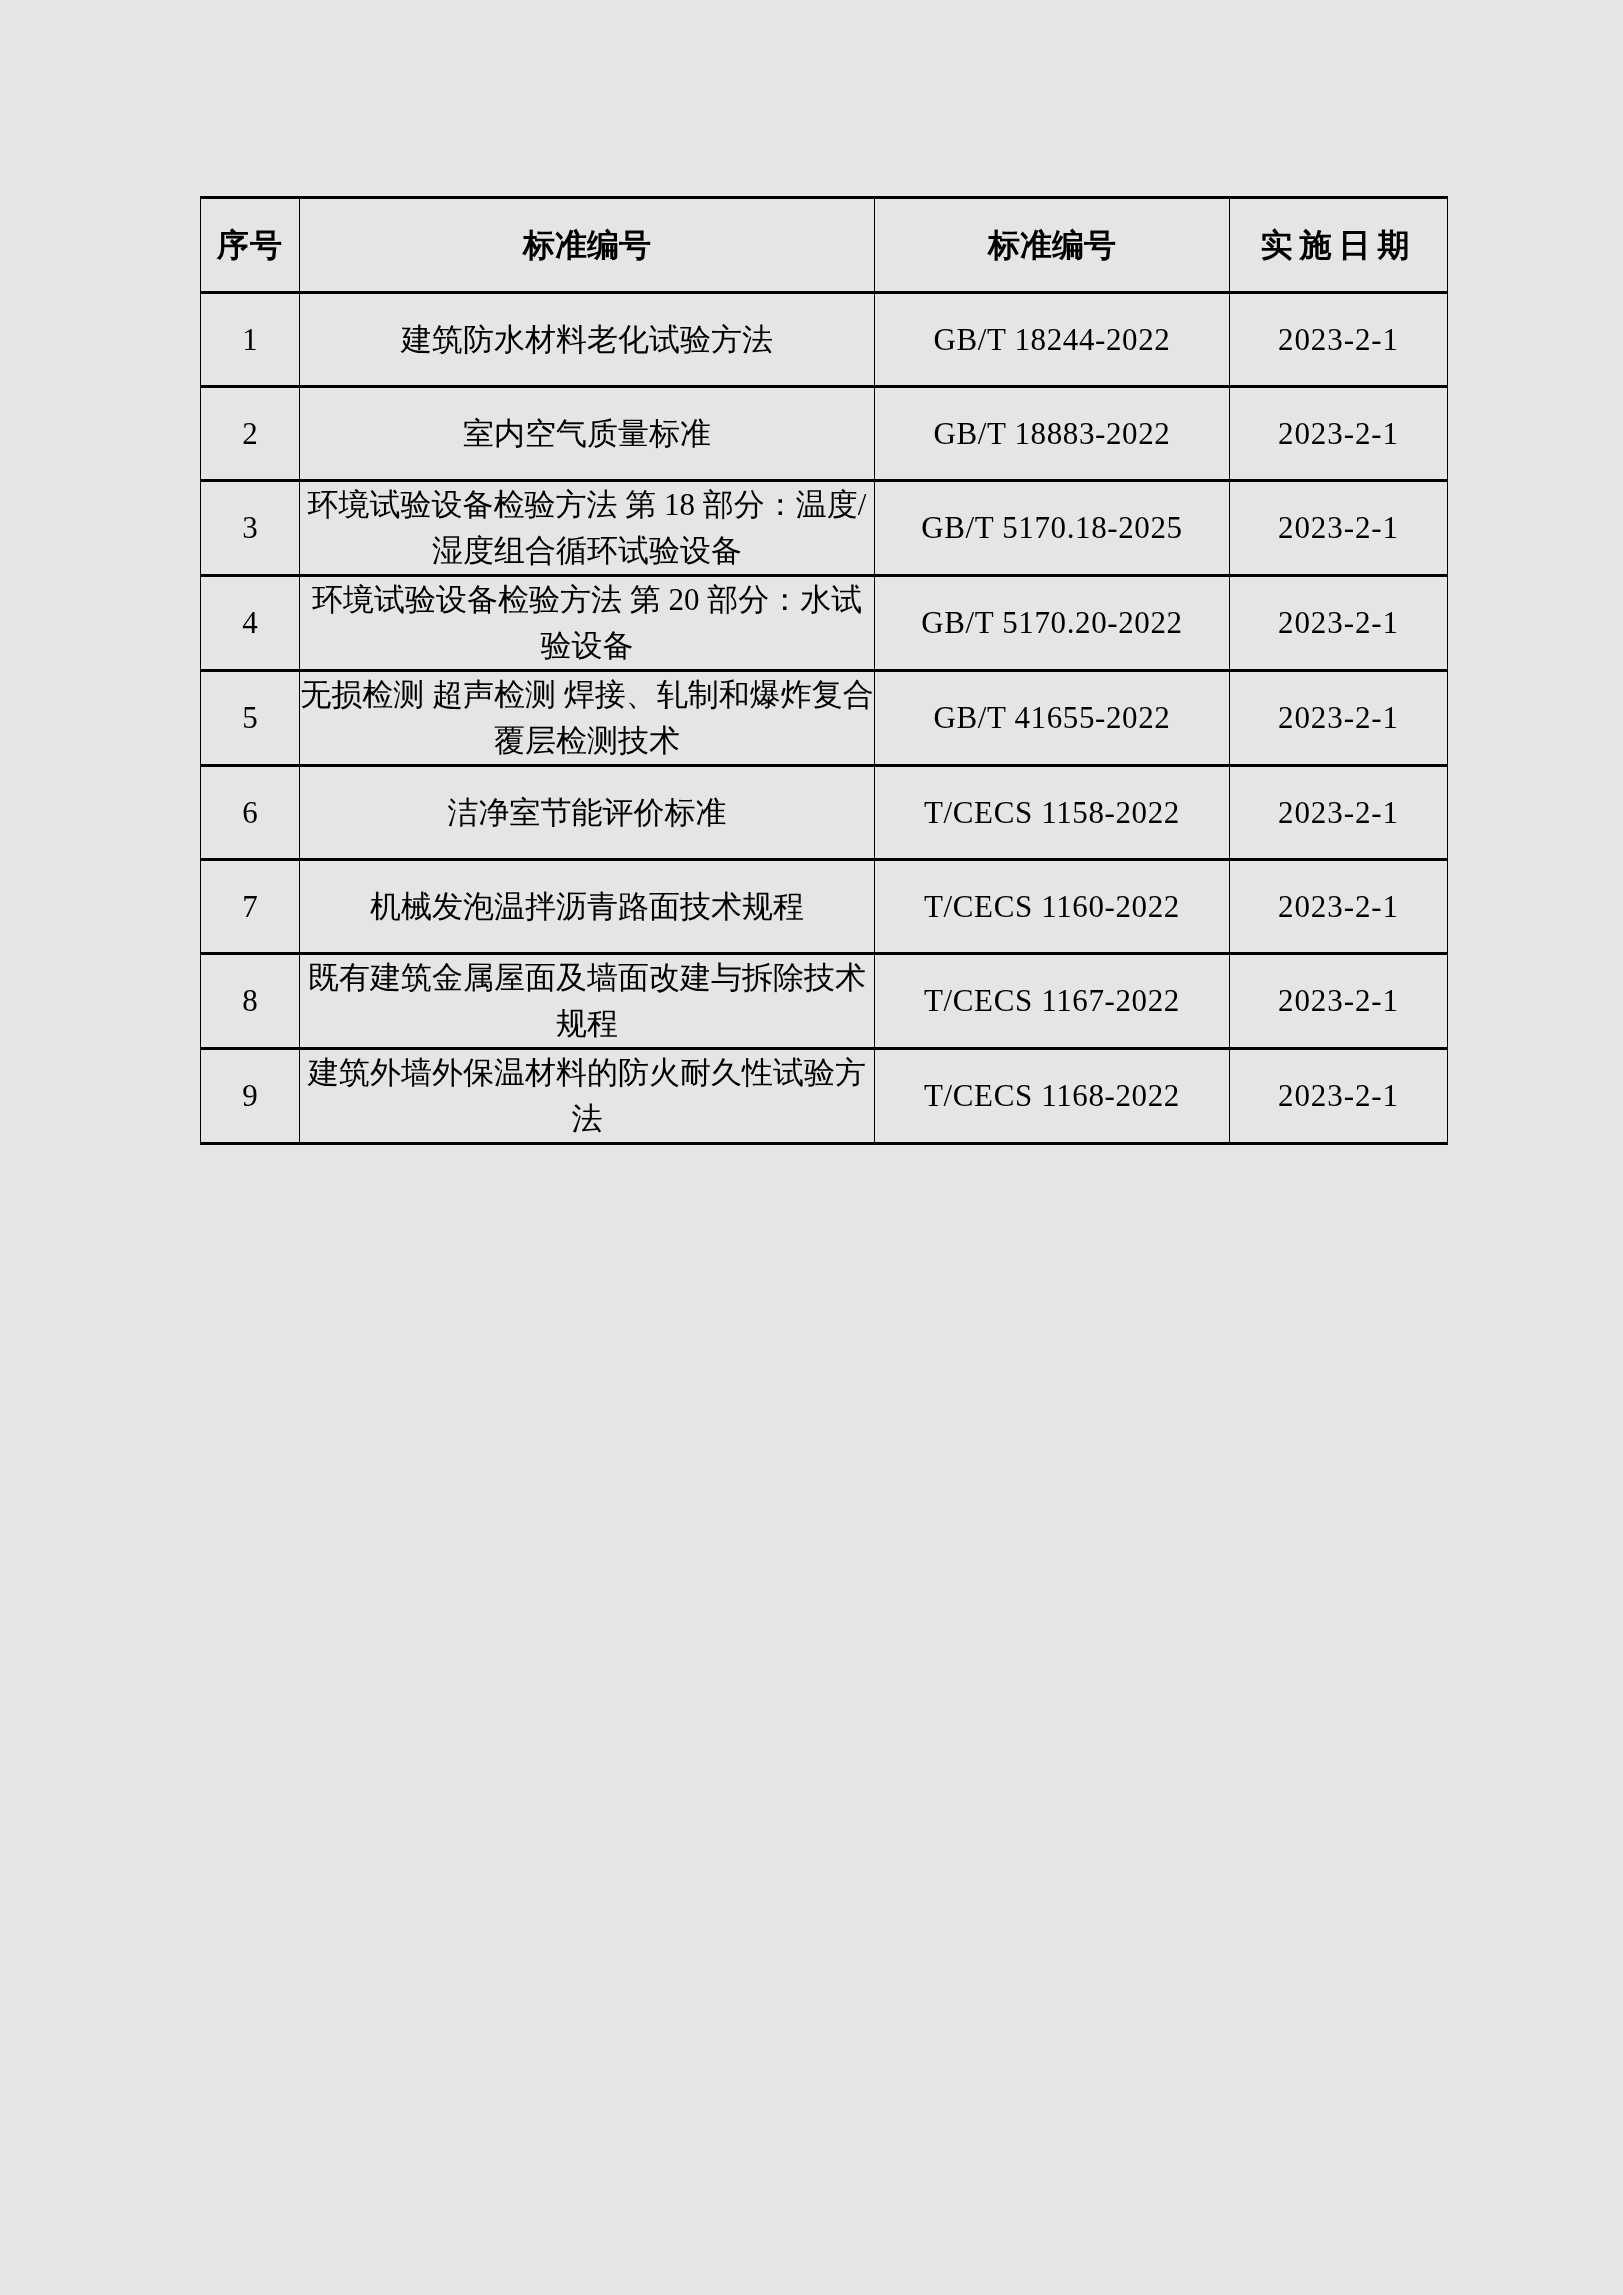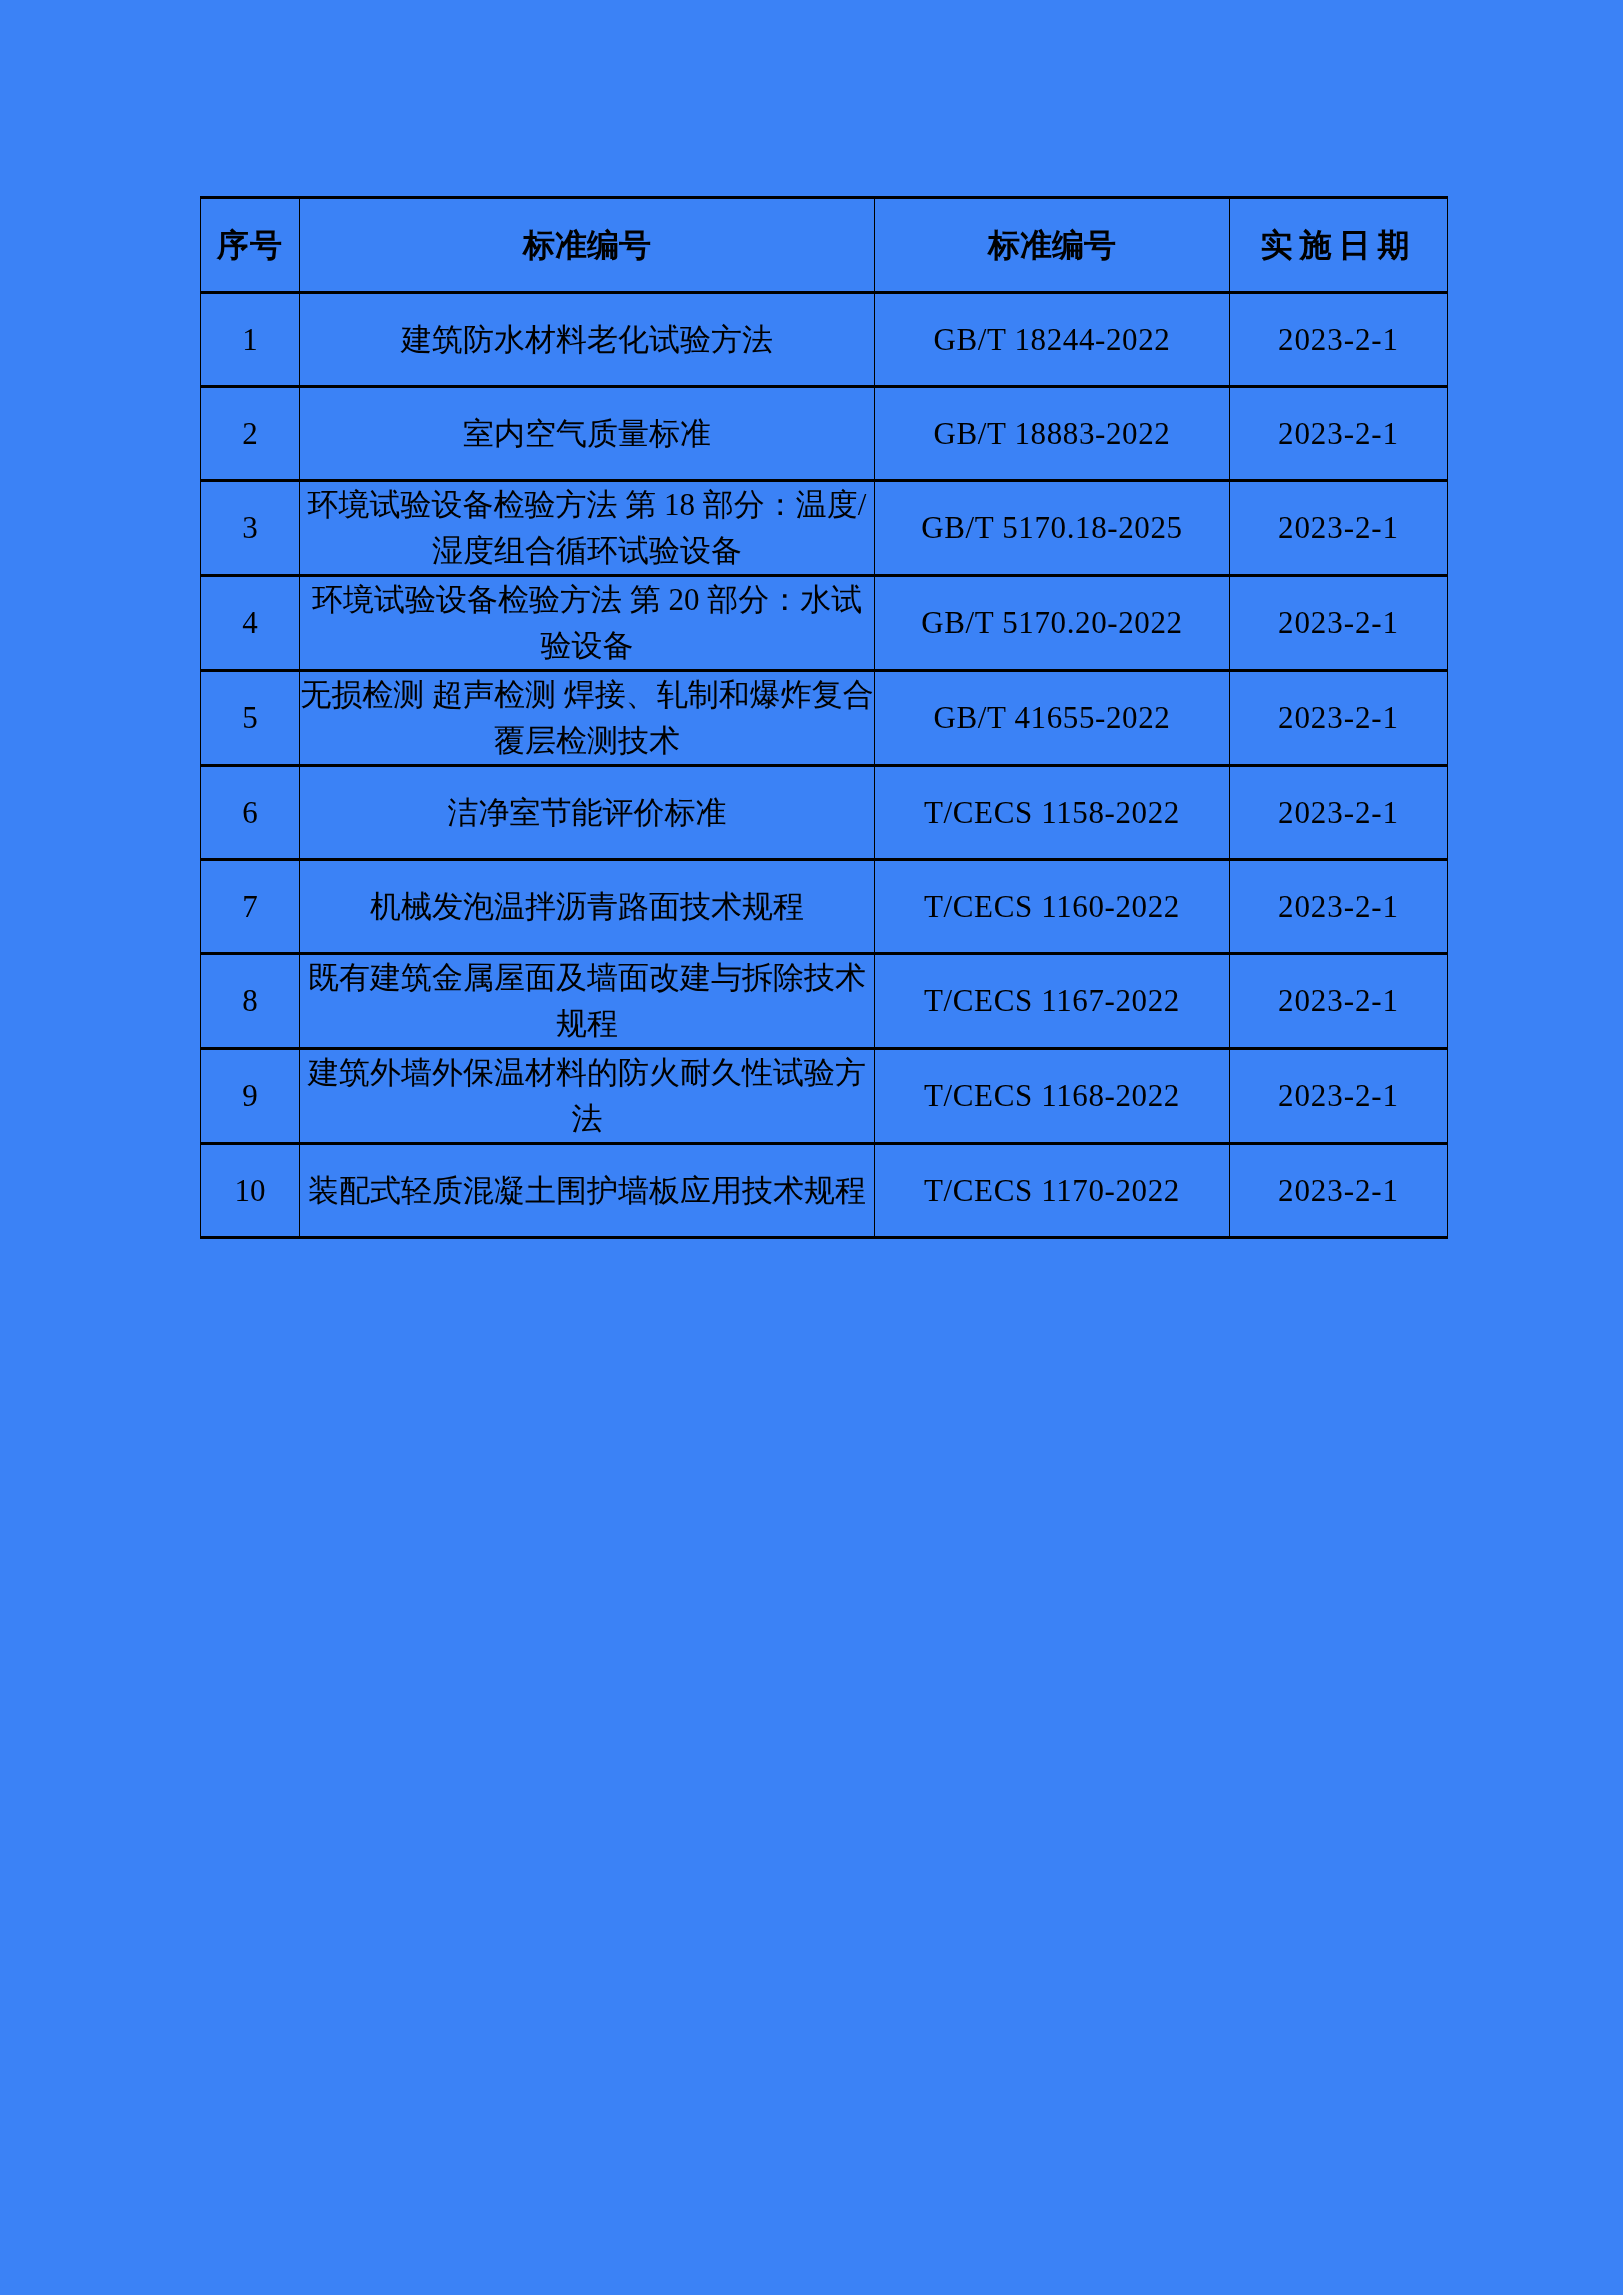"序号" .page { background: #3b82f6 -> #e5e5e5 }
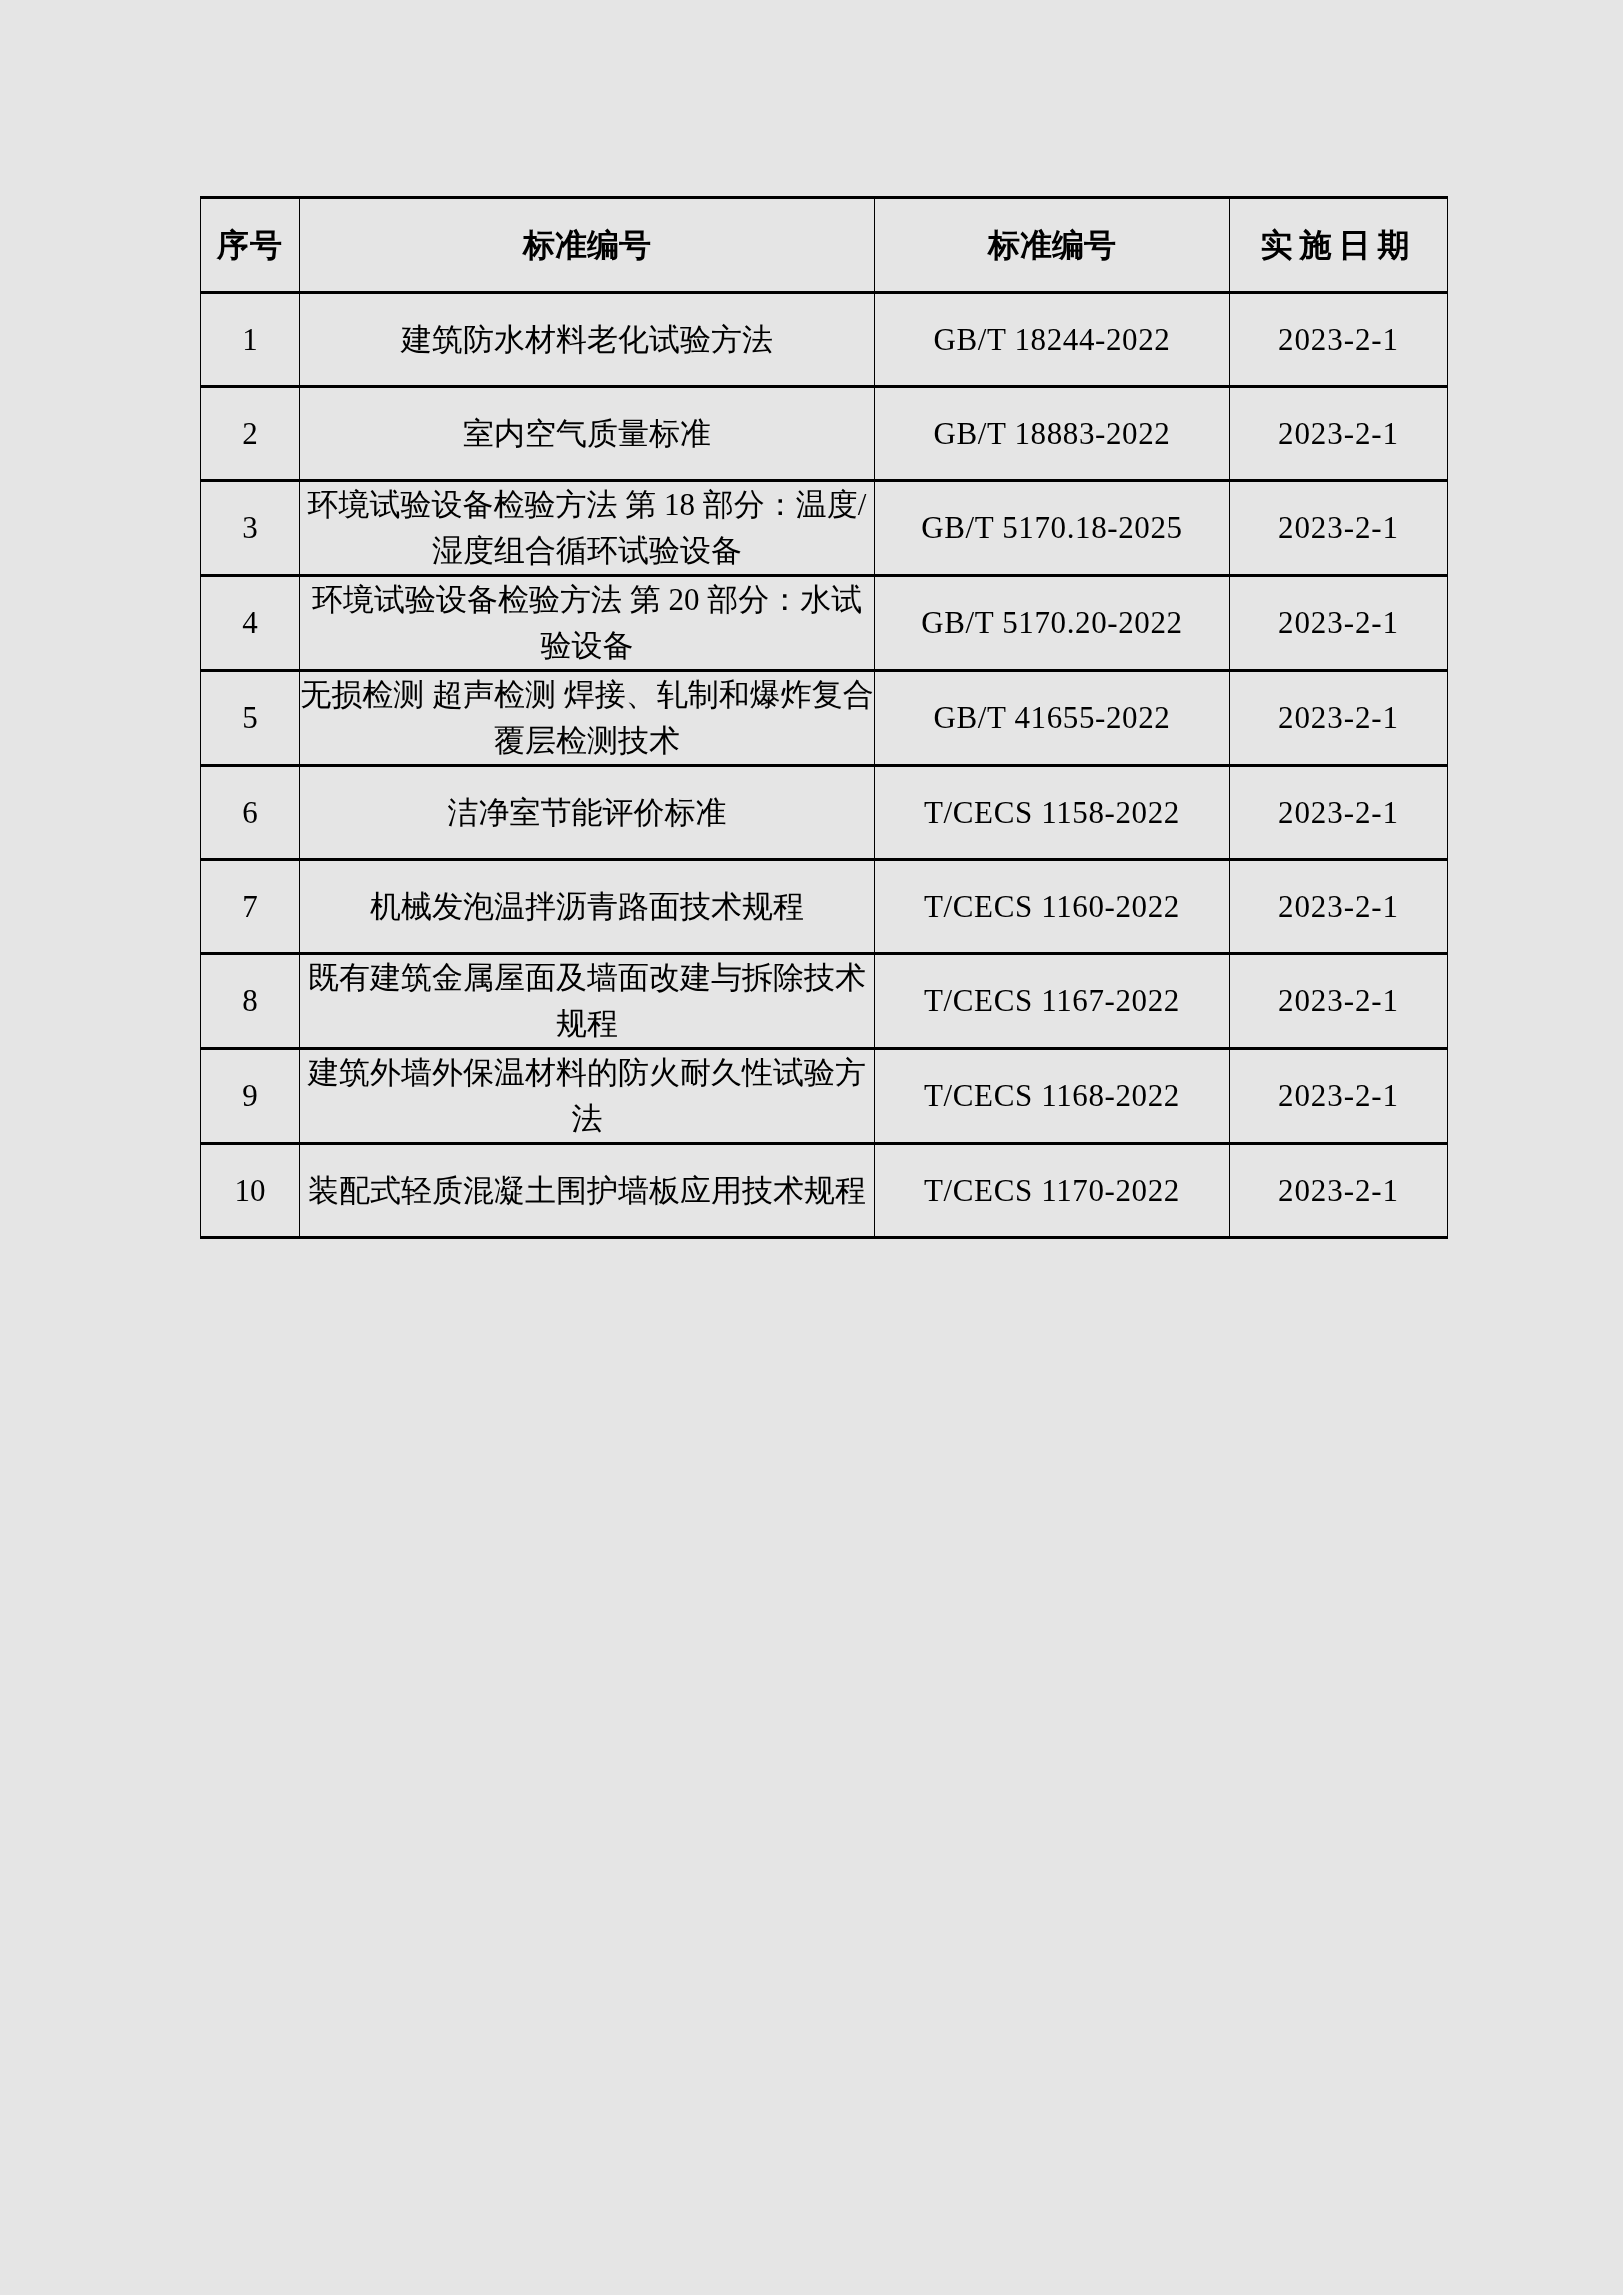"10" tr { html: <tr> <td>10</td> <td>装配式轻质混凝土围护墙板应用技术规程</td> <td>T/CECS 1170-2022</td> <td>2023-2-1</td> </tr> -> none }
